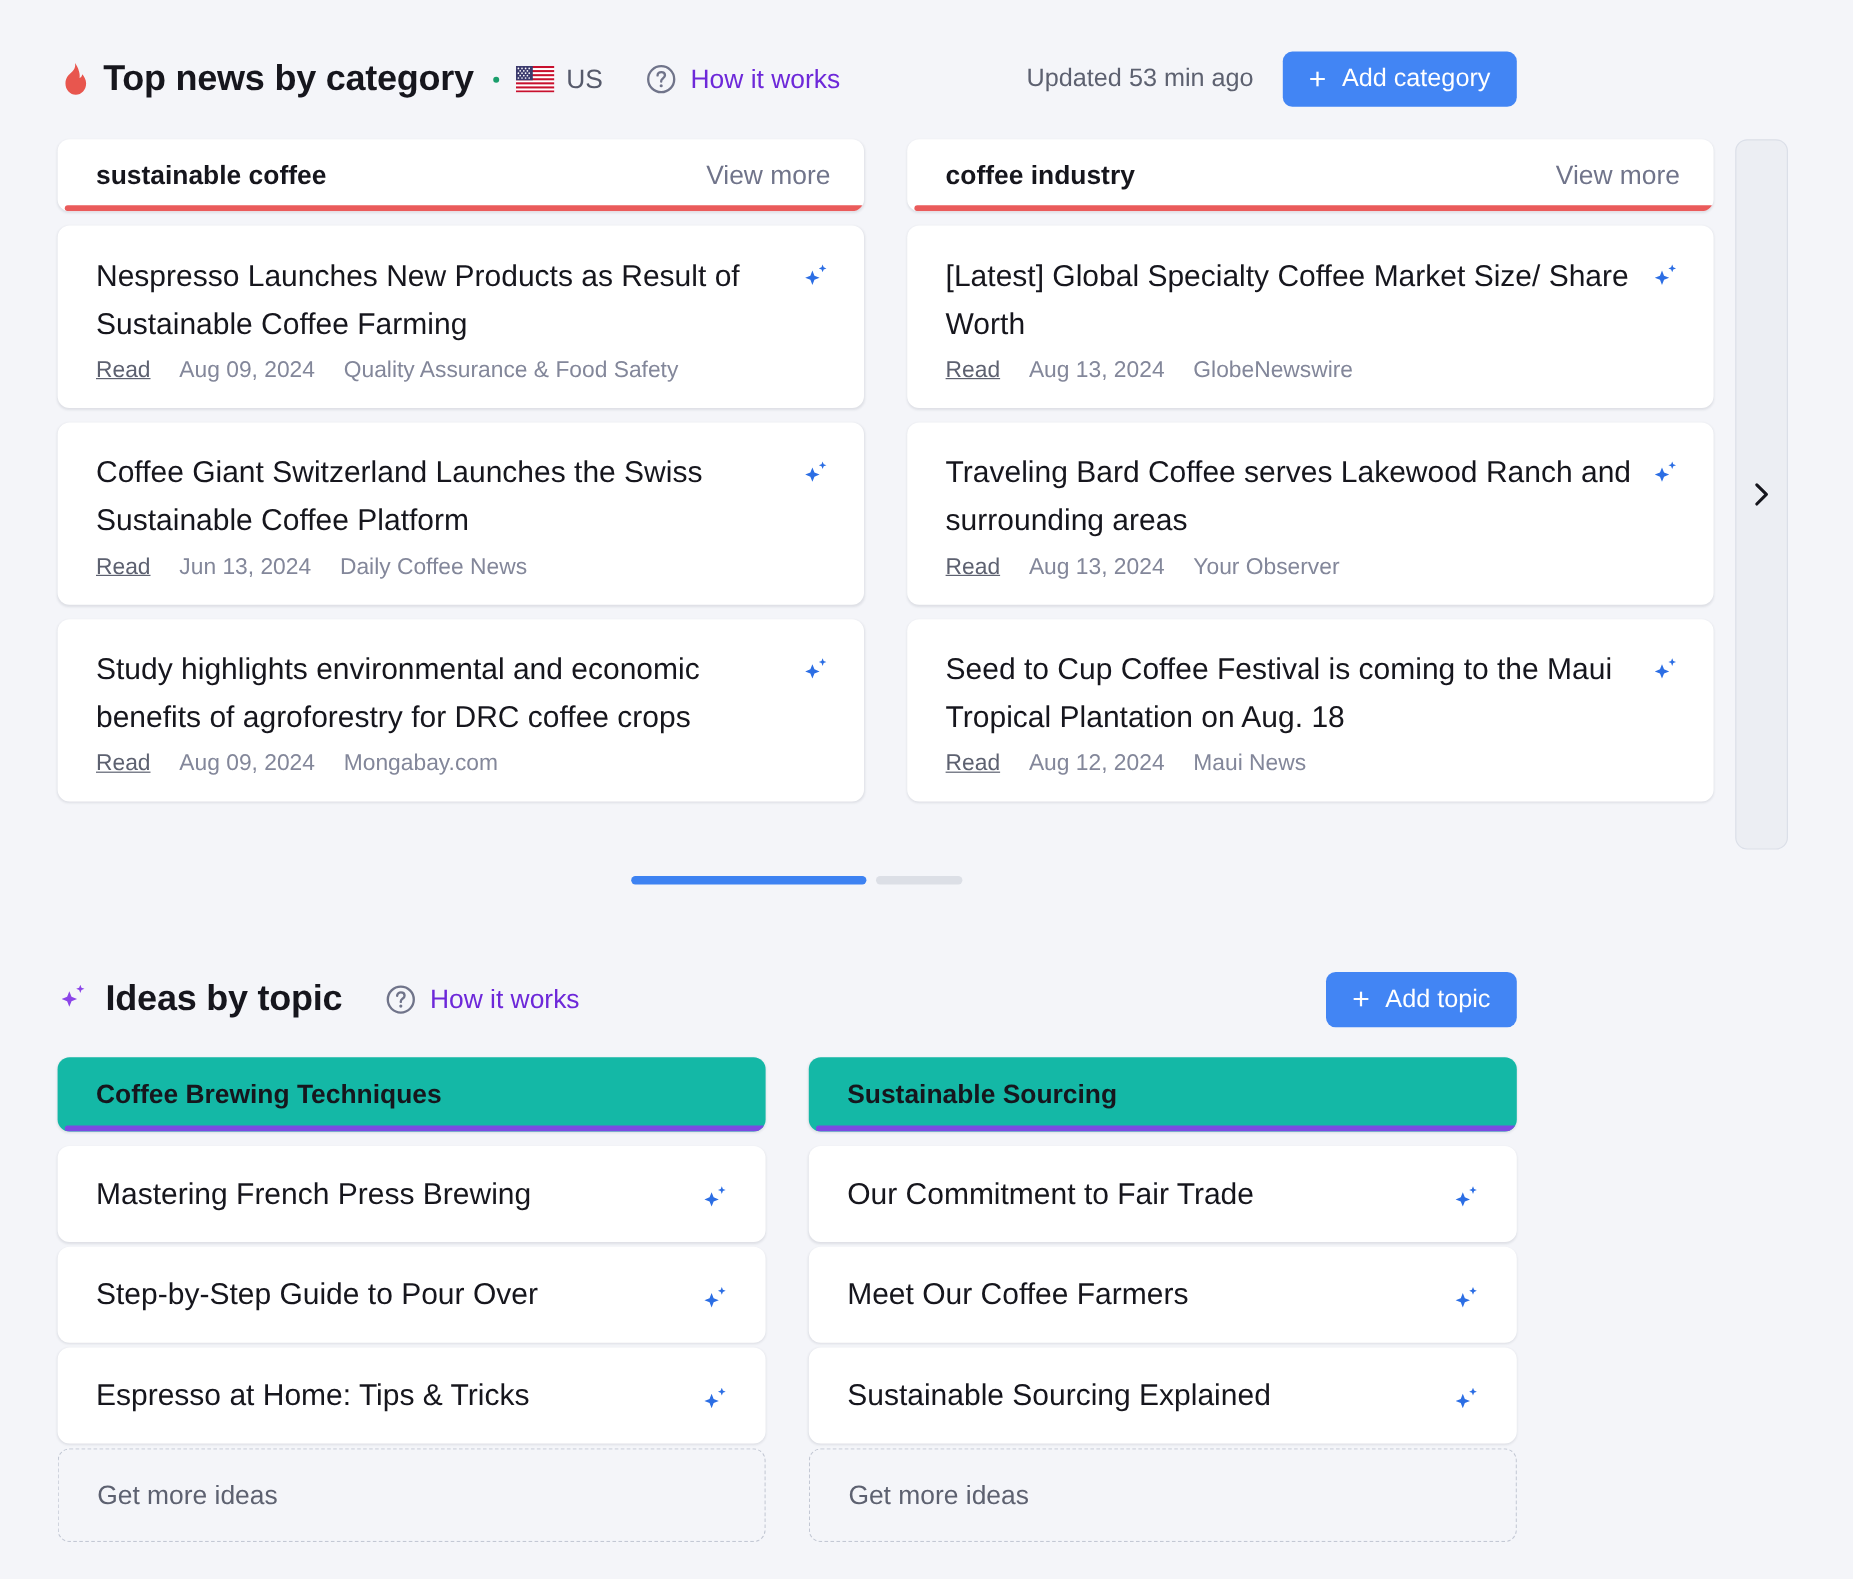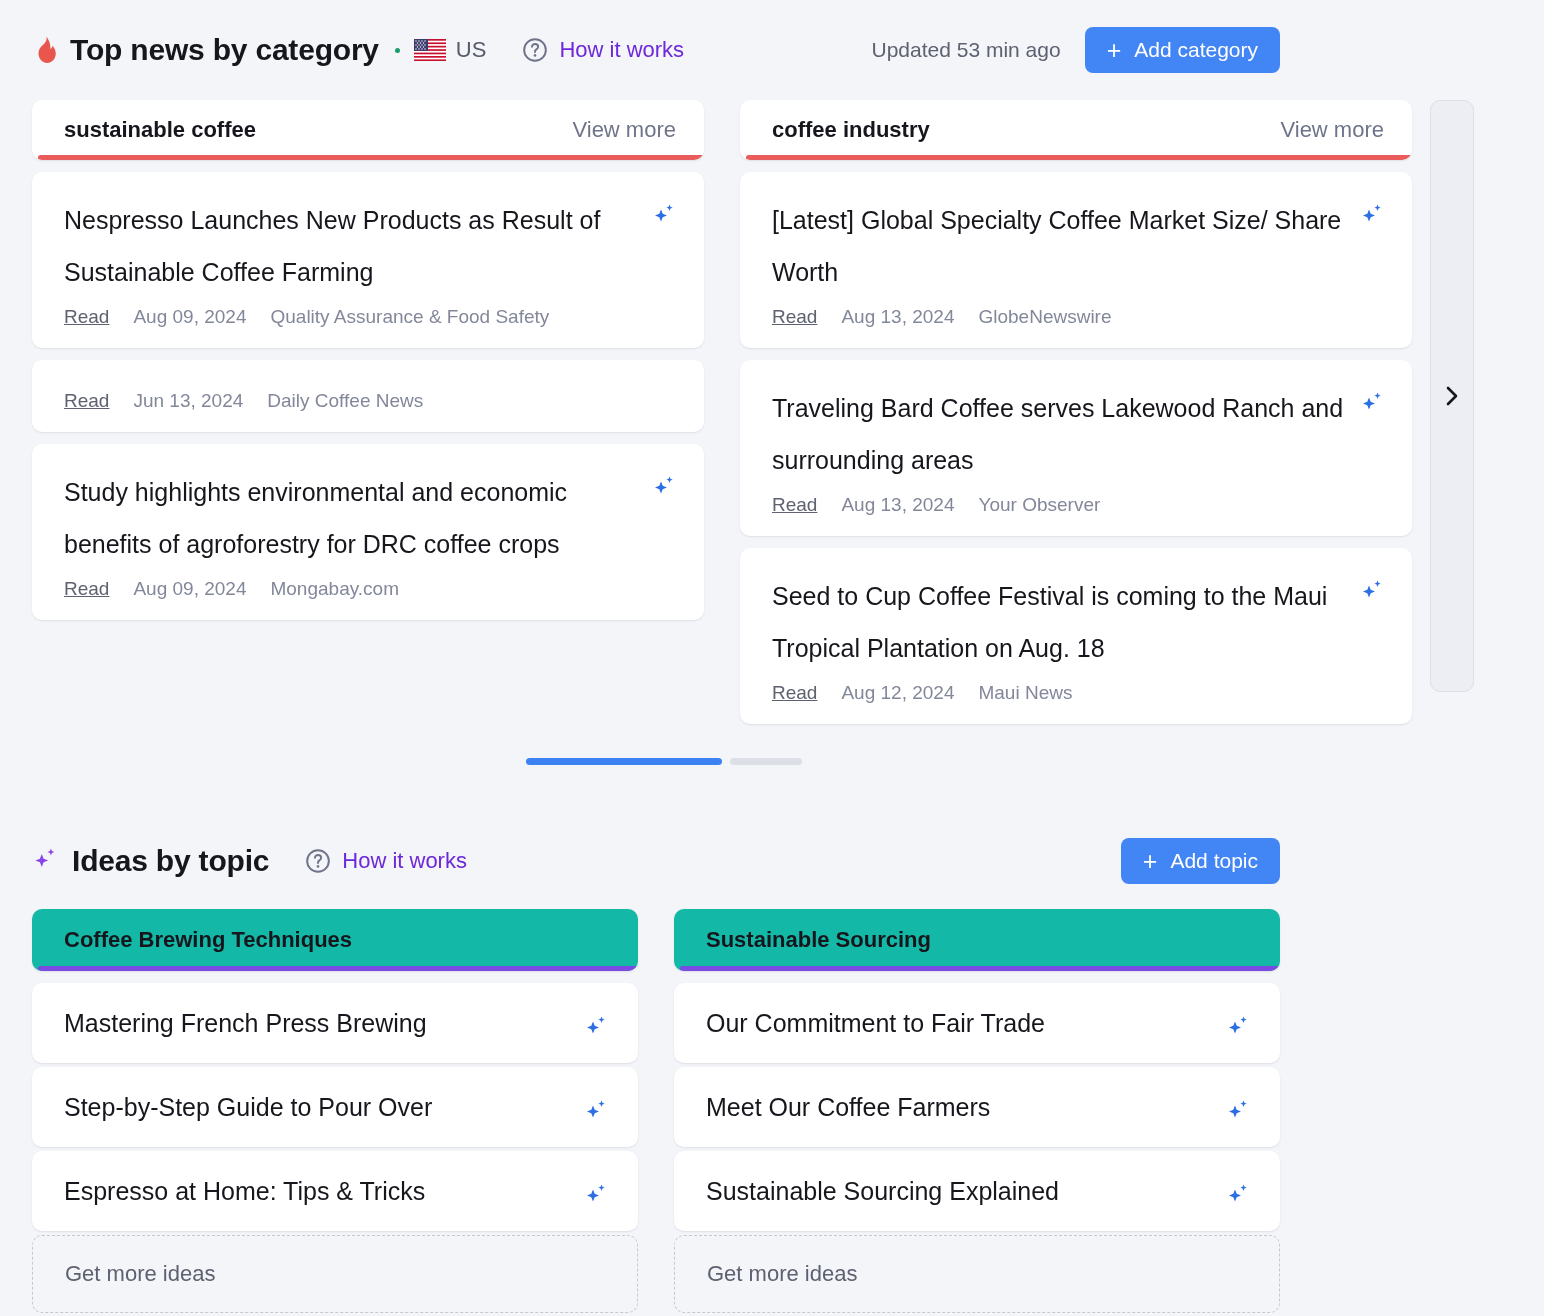"Top news by category" .page { padding: 0 -> 16px }
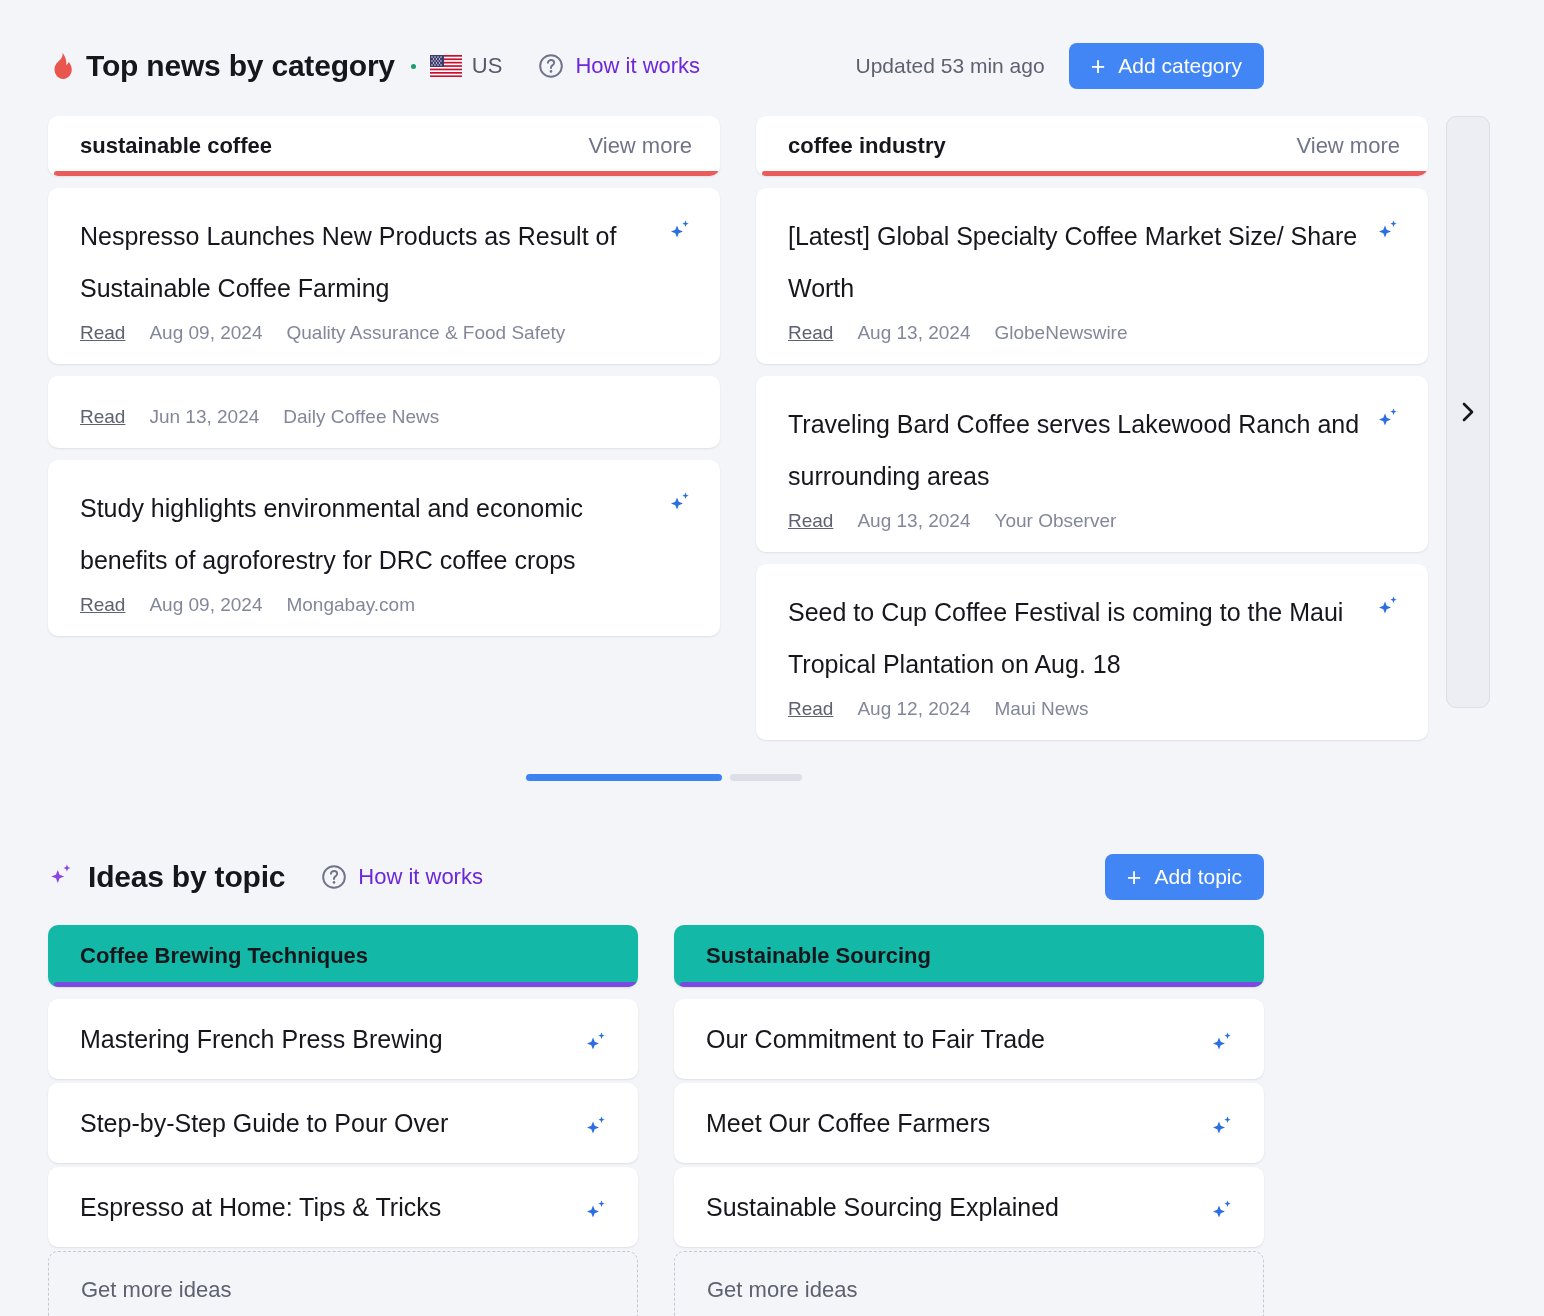"Nespresso Launches New Products as" .news-title { line-height: 52px -> 40px }
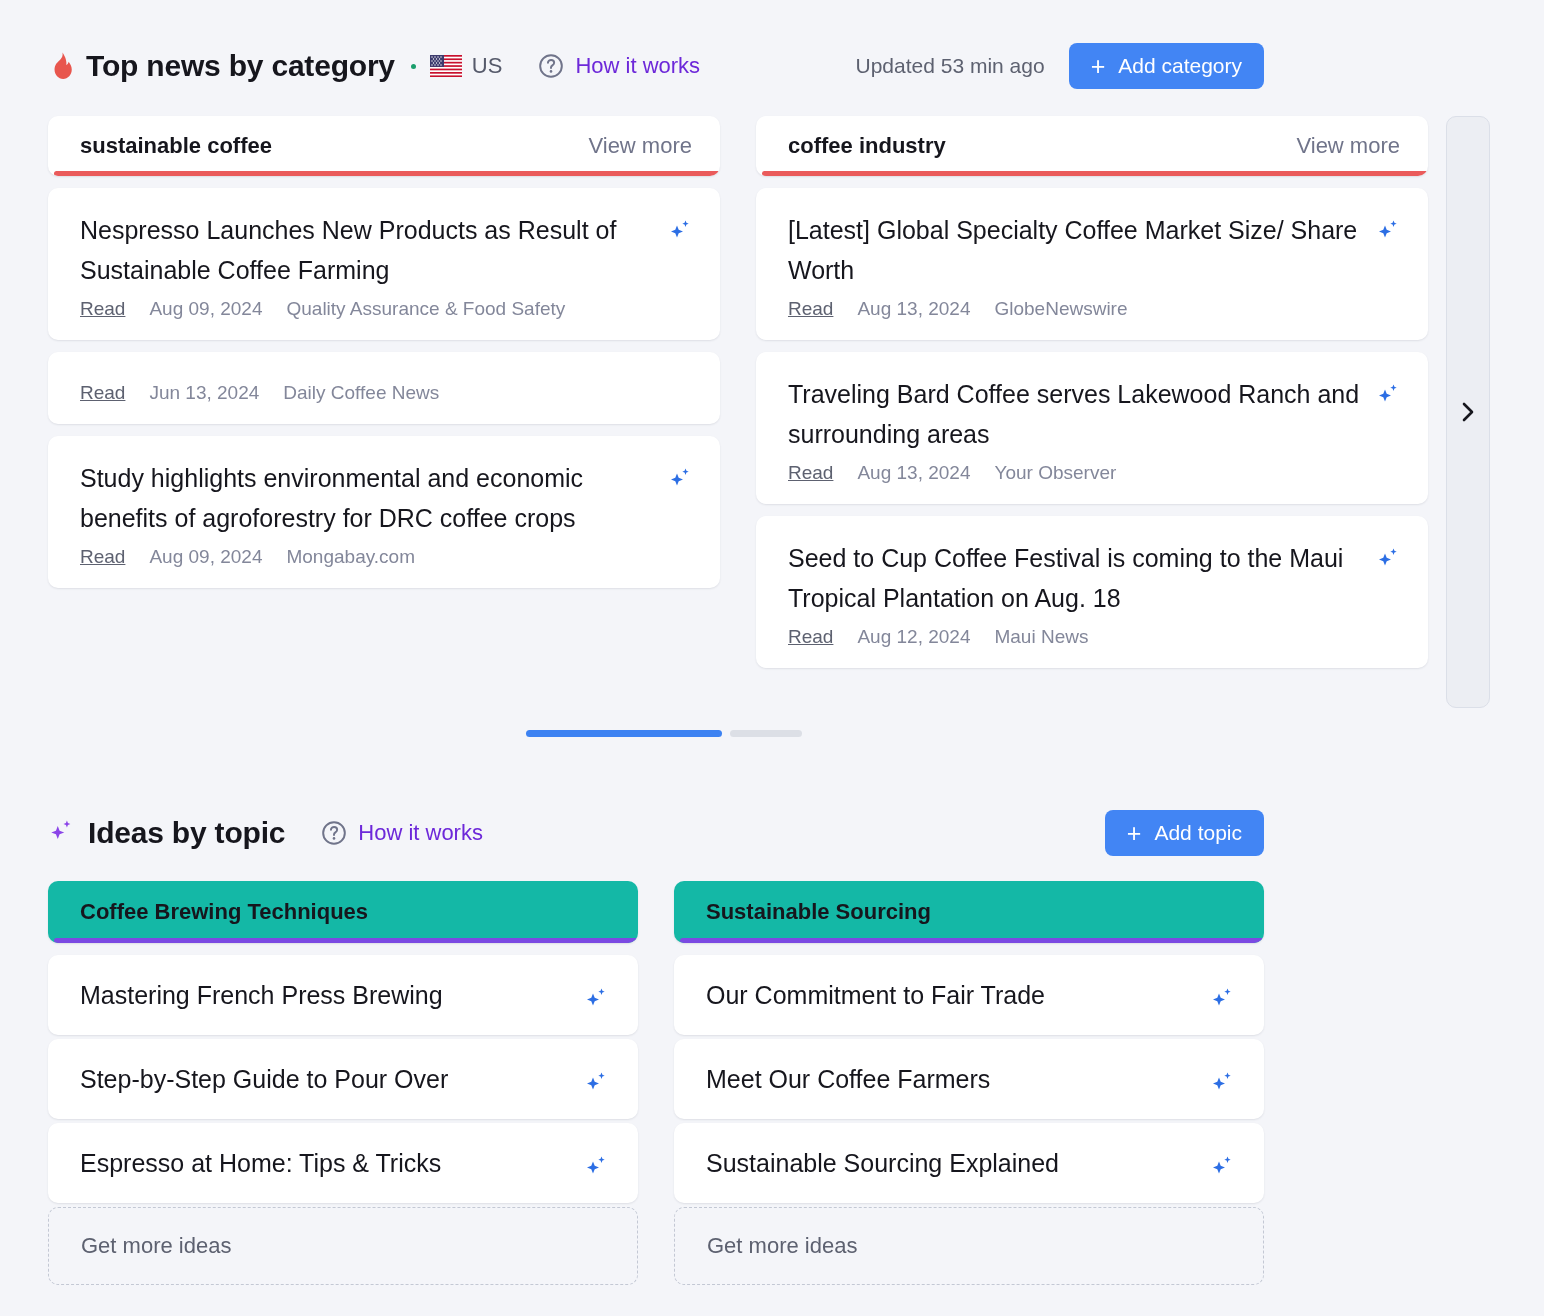"Coffee Giant Switzerland Launches the" div.news-card-row { html: none -> <div> <div>Coffee Giant Switzerland Launches the Swiss Sustainable Coffee Platform</div> <span> <svg> <path></path> <path></path> </svg> </span> </div> }
